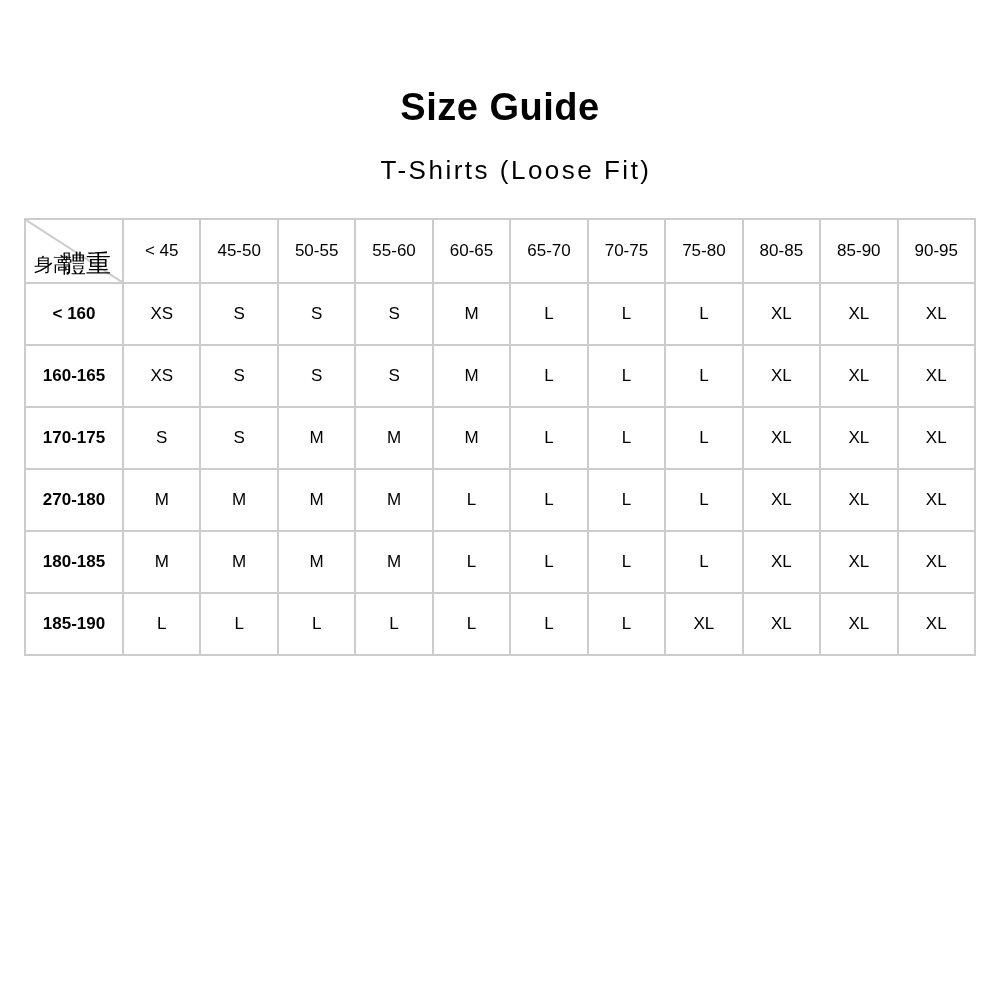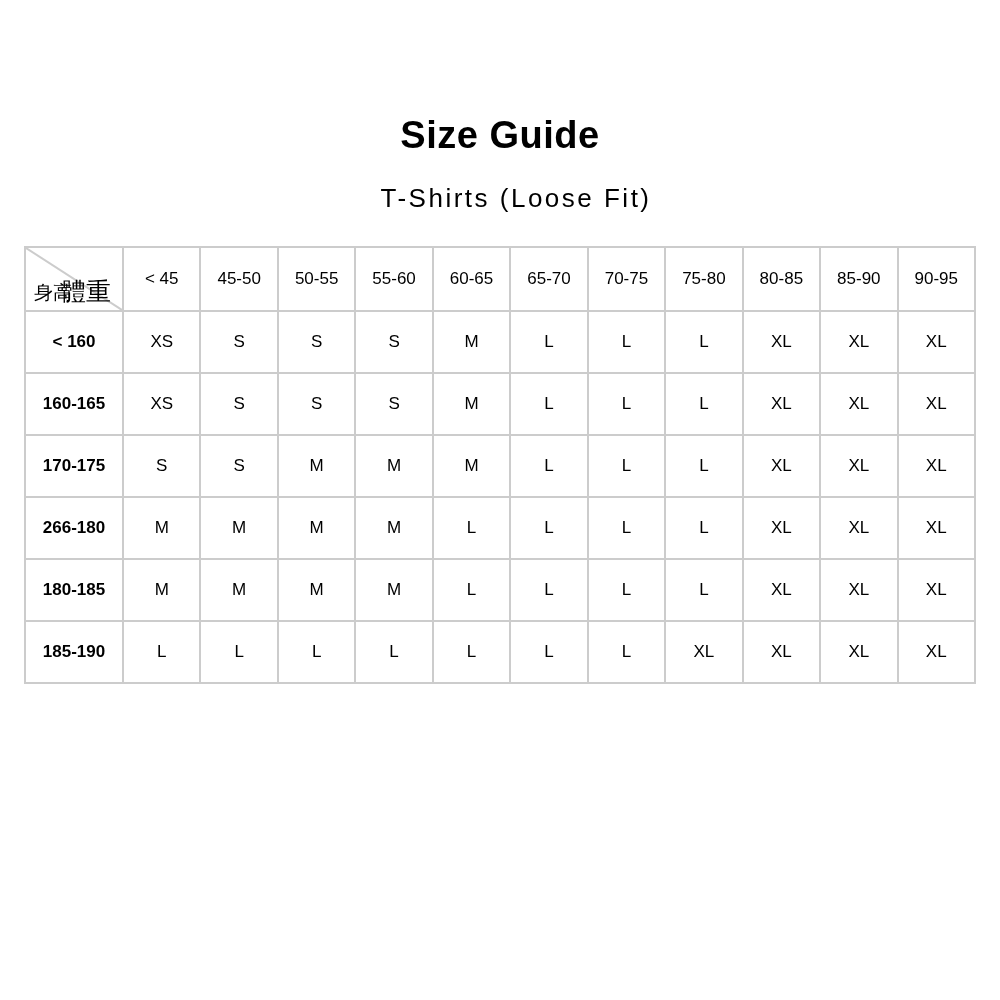"Size Guide" .page-title { padding-top: 116px -> 88px }
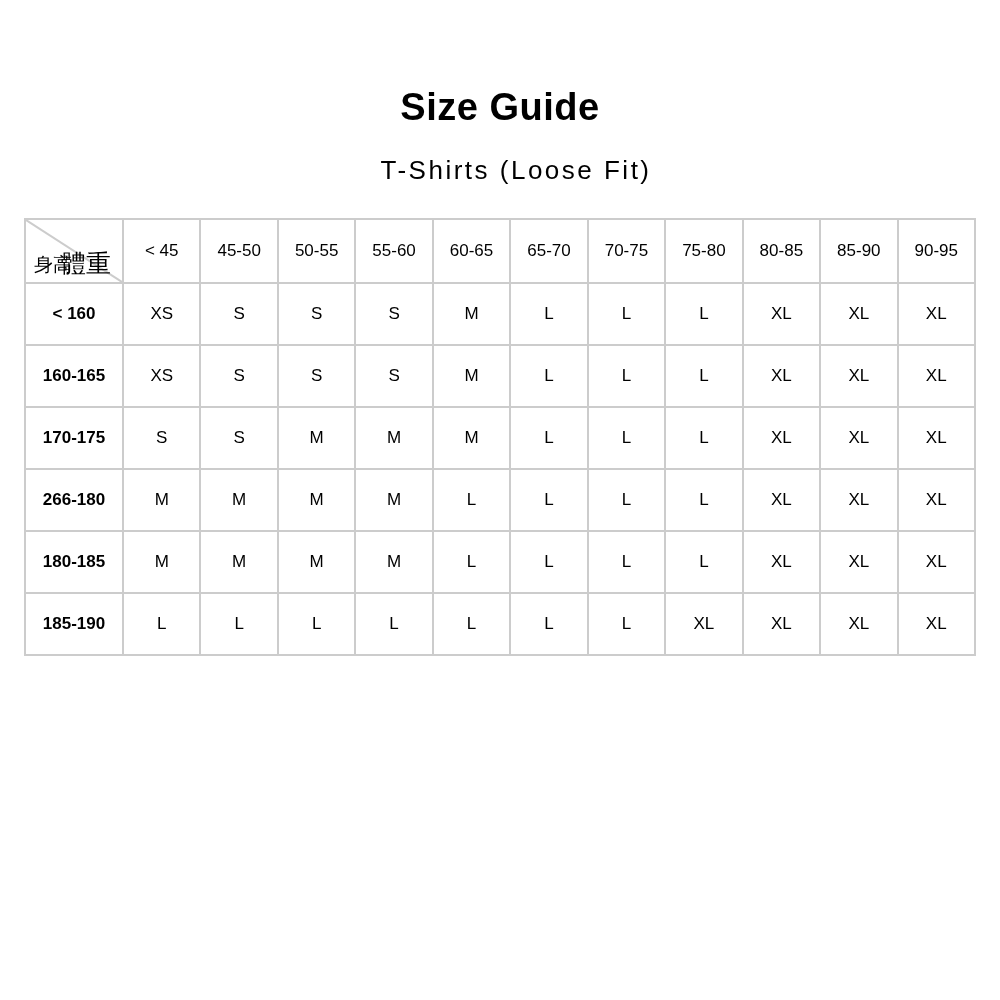"266-180" th.height-label { text: 266-180 -> 270-180 }
